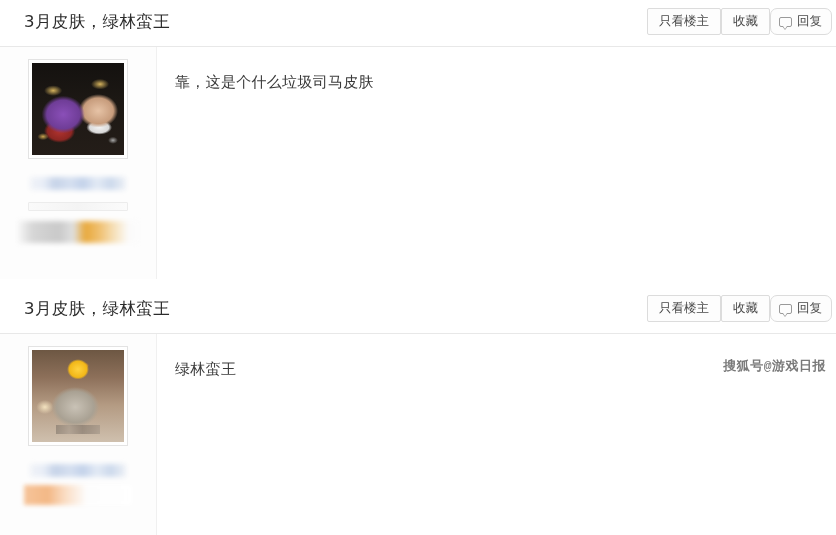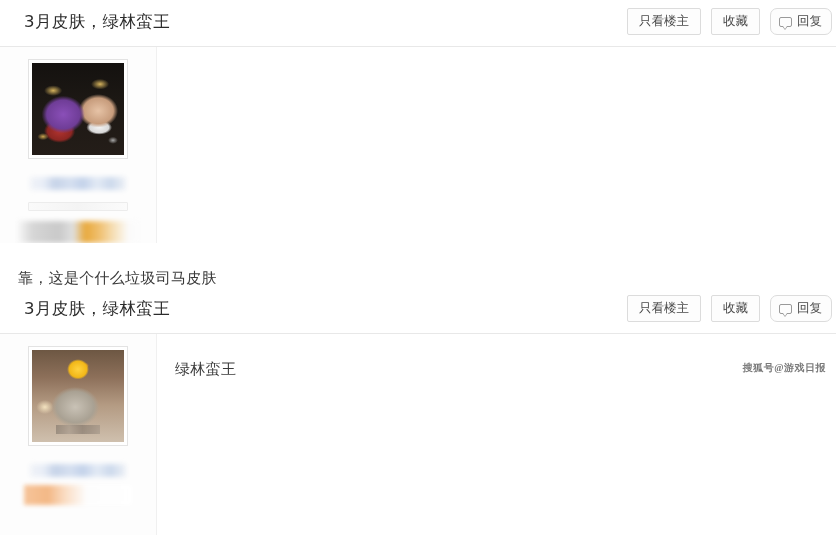"只看楼主" .header-actions { gap: 10px -> none }
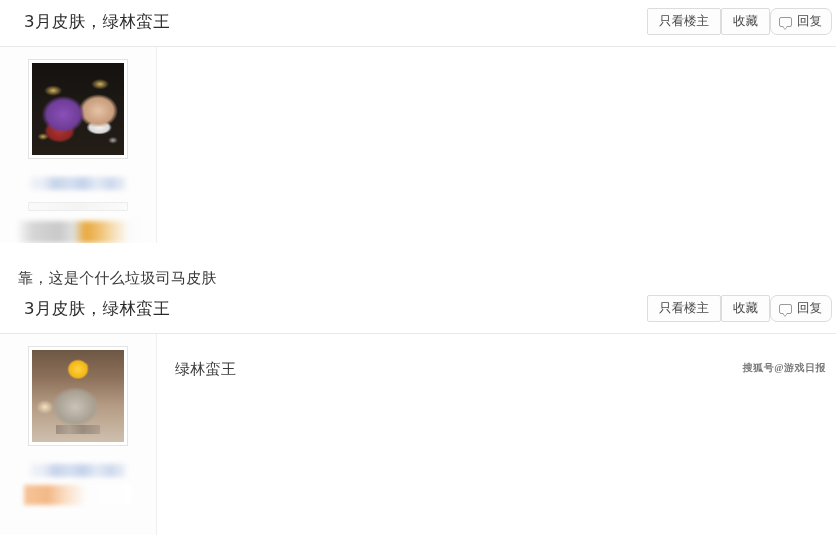"靠，这是个什么垃圾司马皮肤" #post-1 .post-body { flex-direction: column -> none }
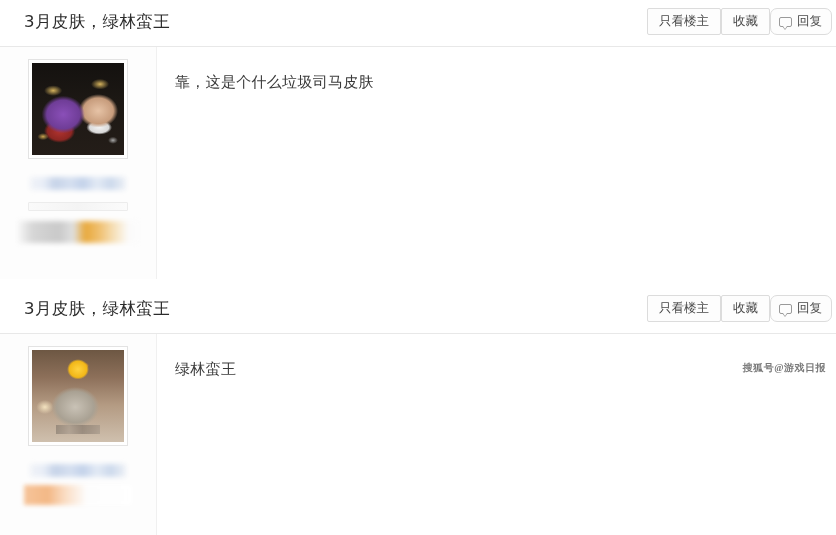"搜狐号@游戏日报" .watermark { font-family: Liberation Serif, serif -> Liberation Mono, monospace; font-size: 10px -> 13px }
